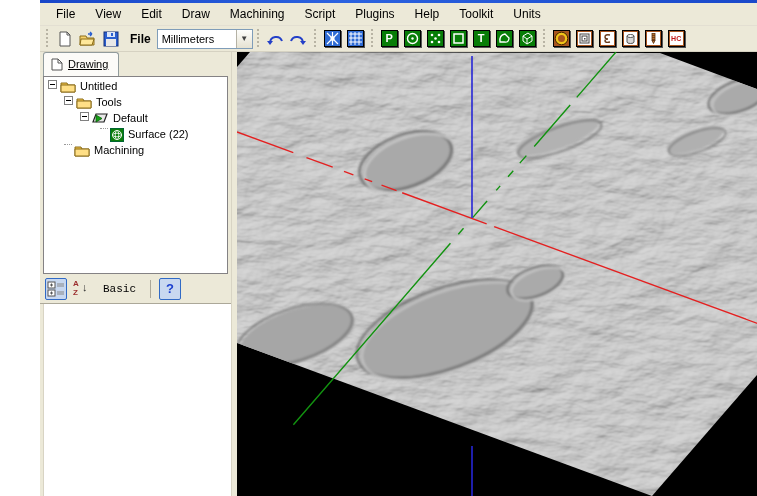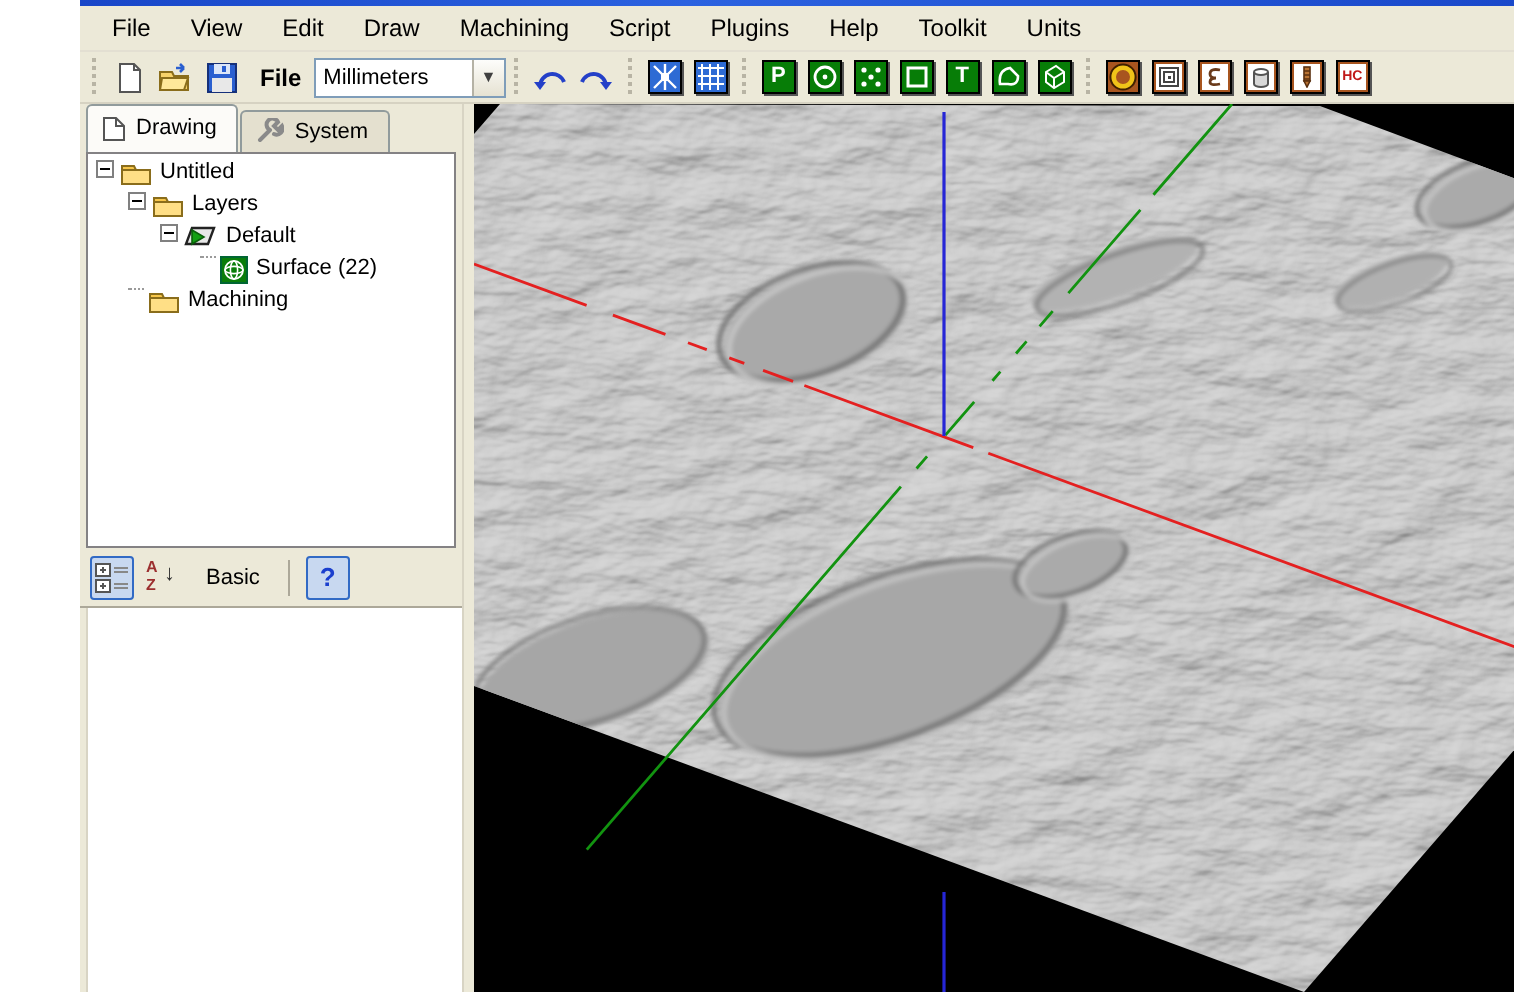"Drawing" .tab { text-decoration: none -> underline }
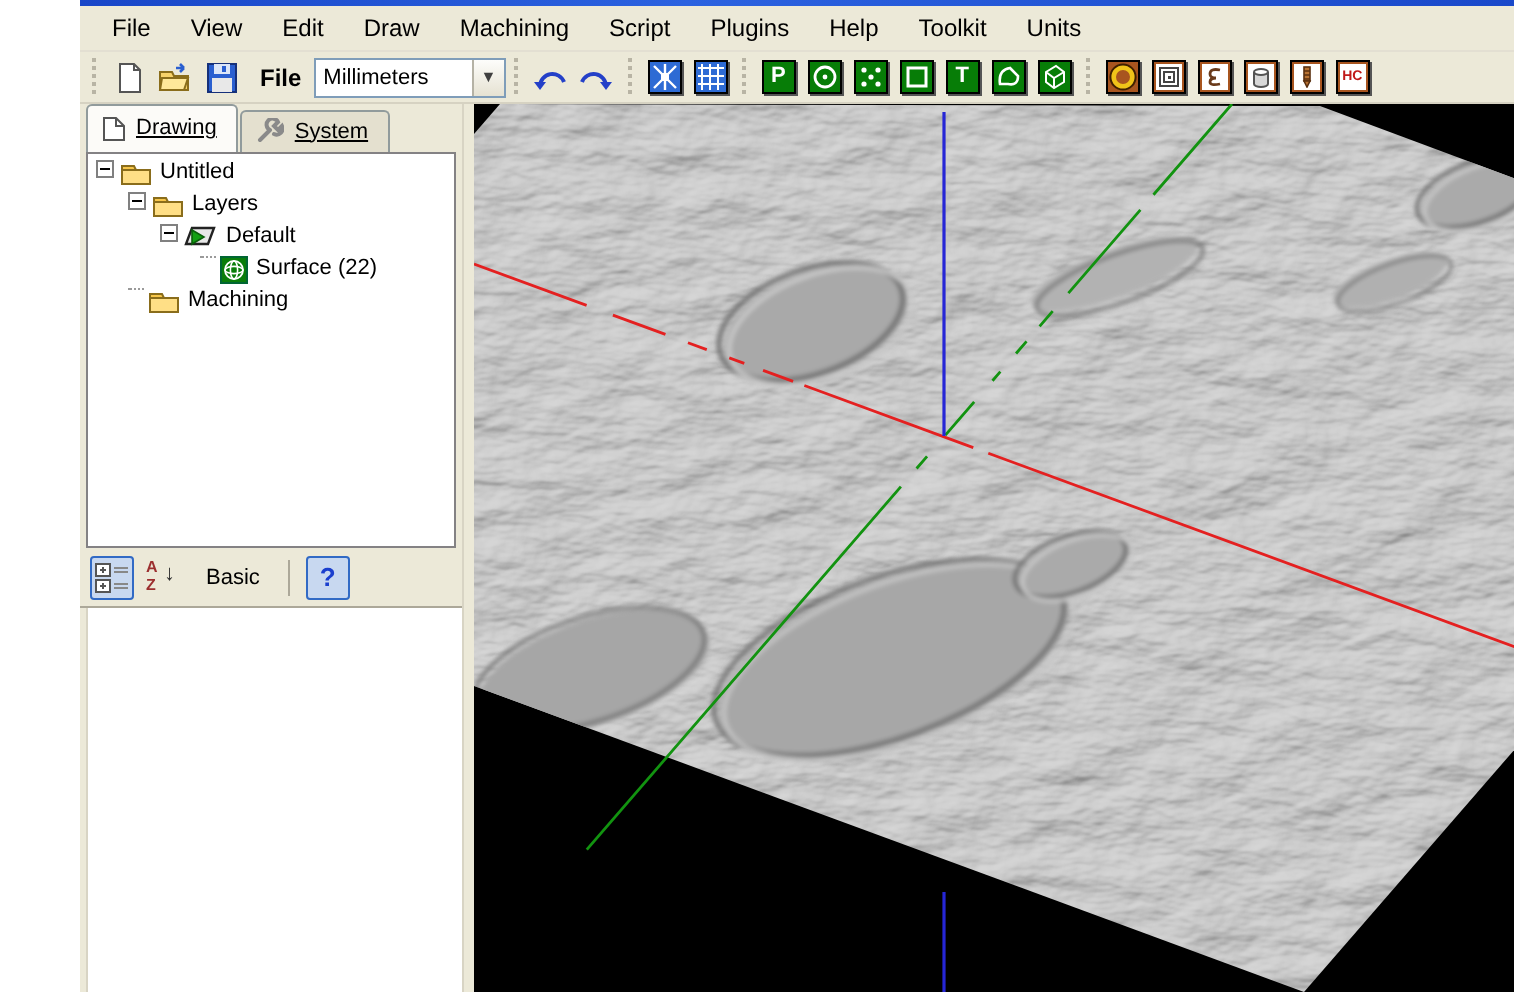"System" div.tab { html: <div> <svg> <path></path> </svg> <span>System</span> </div> -> none }
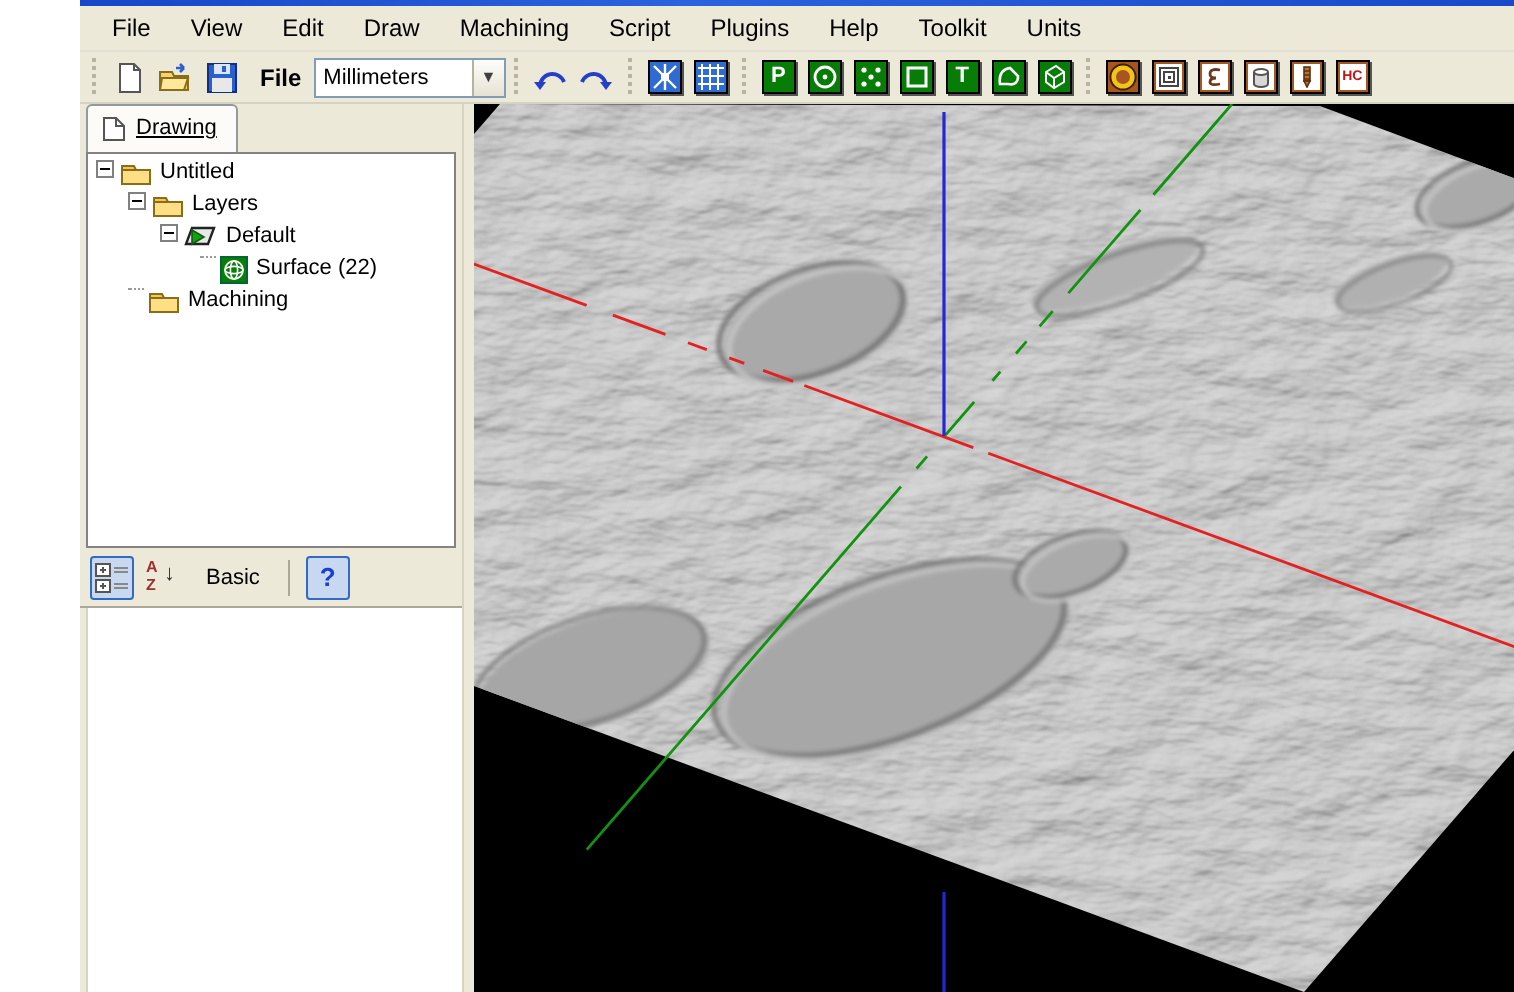"Layers" span { text: Layers -> Tools }
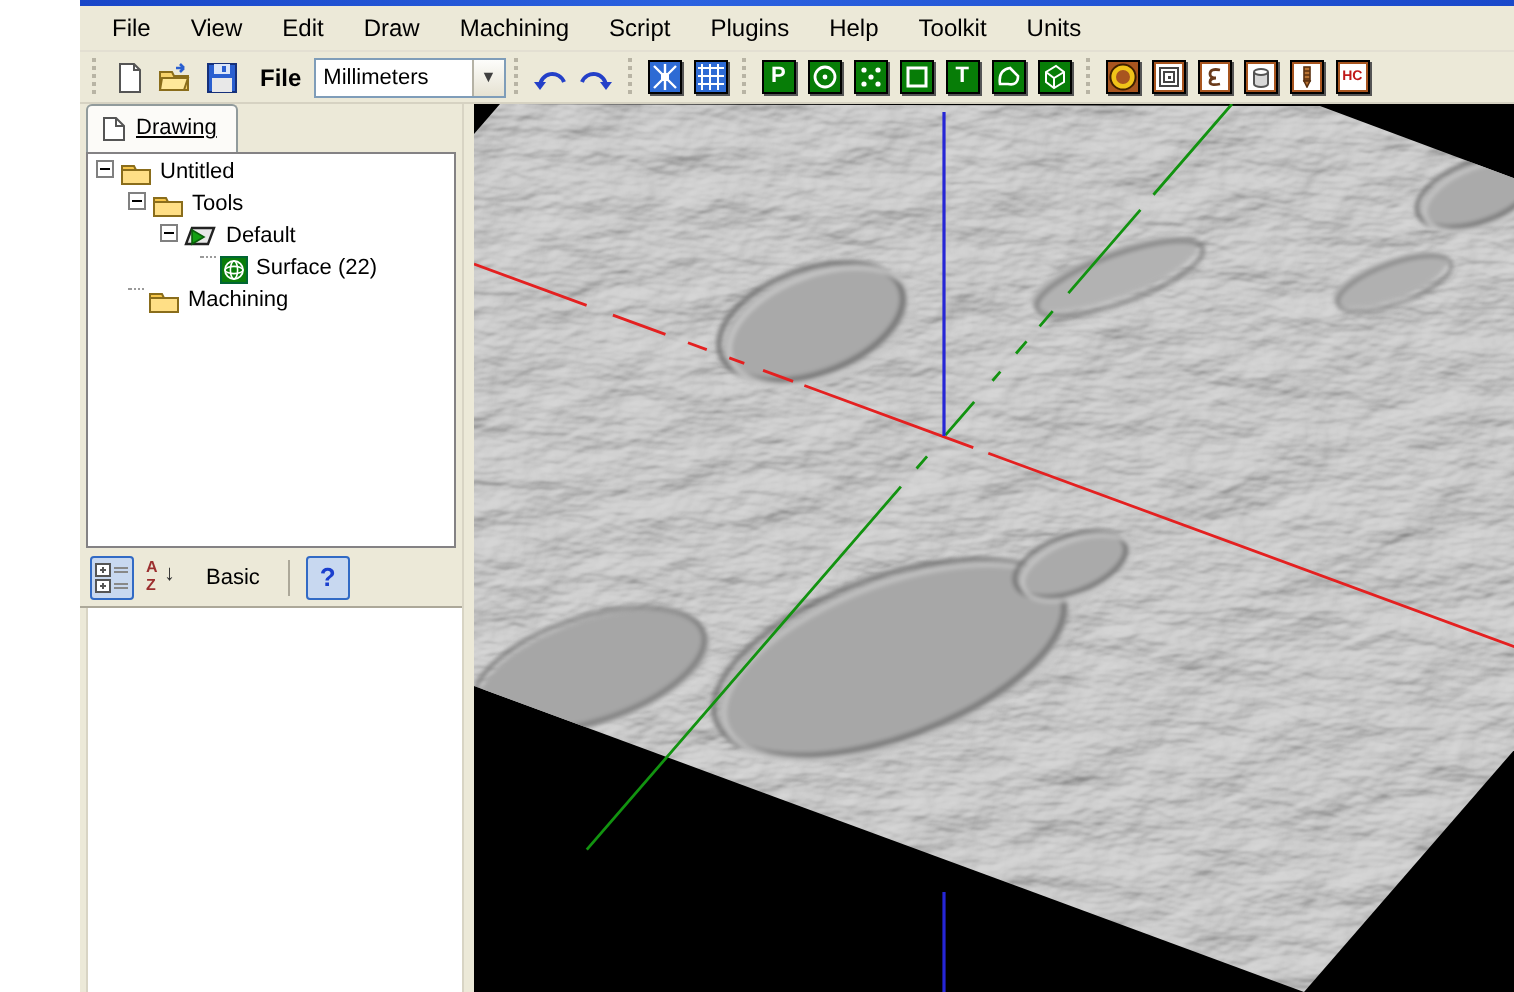"Basic" .basic-label { font-family: none -> Liberation Mono, monospace }
